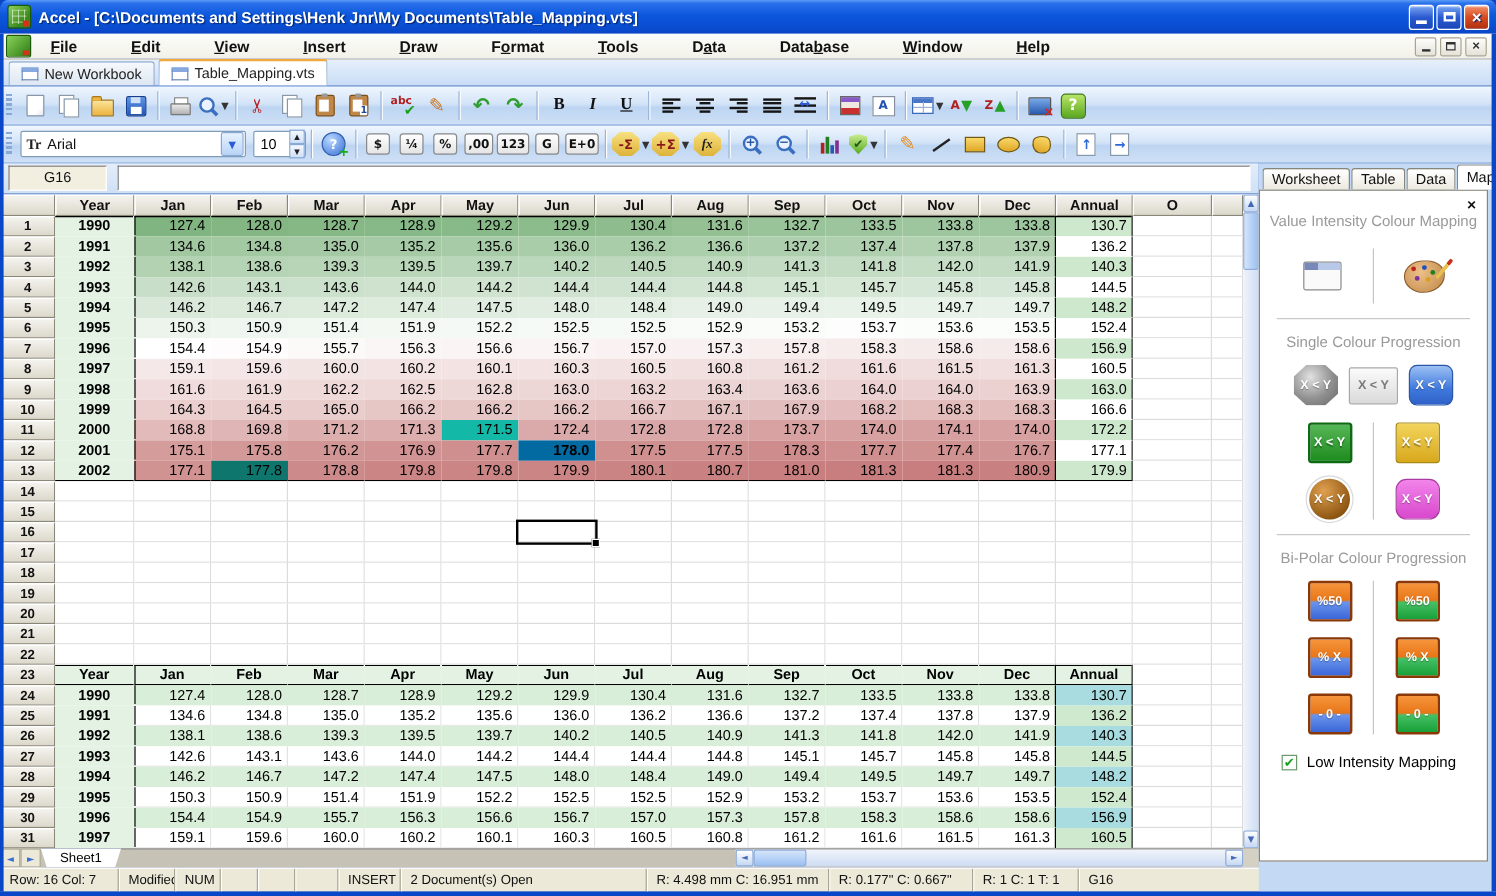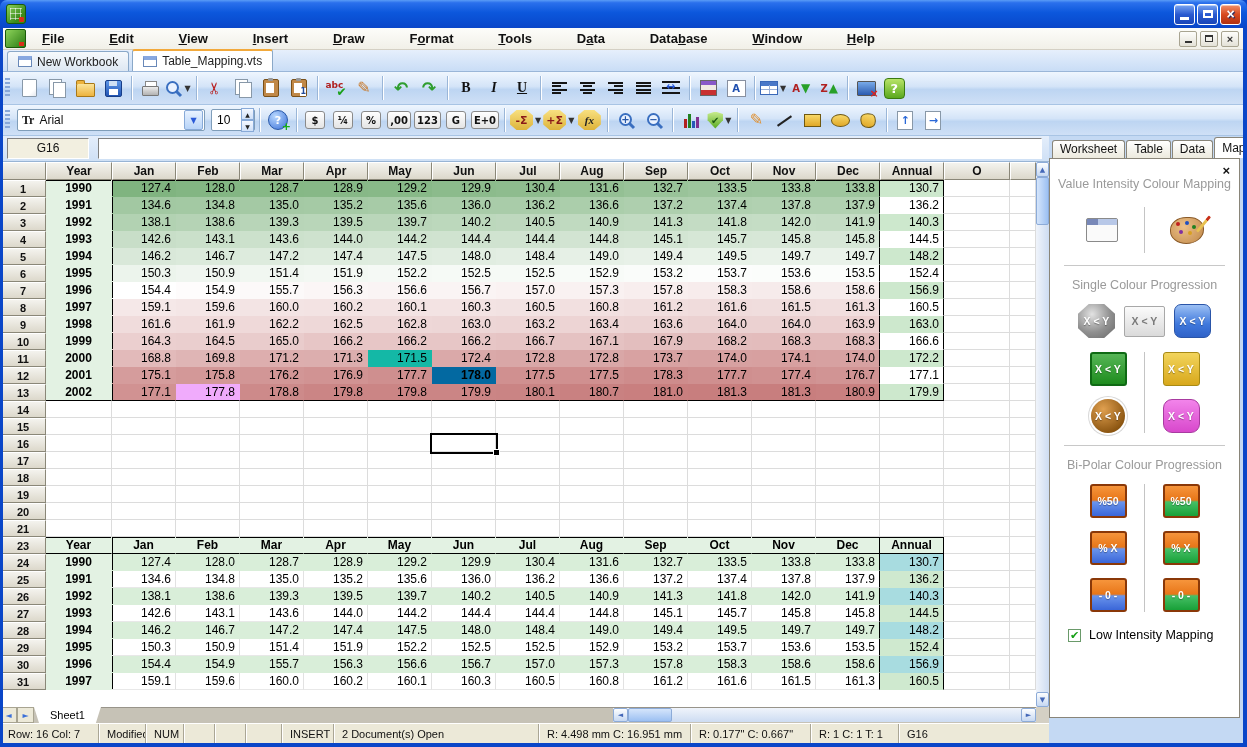"Accel - [C:\Documents and Settings\Henk" span.titletext { html: none -> <span>Accel - [C:\Documents and Settings\Henk Jnr\My Documents\Table_Mapping.vts]</span> }
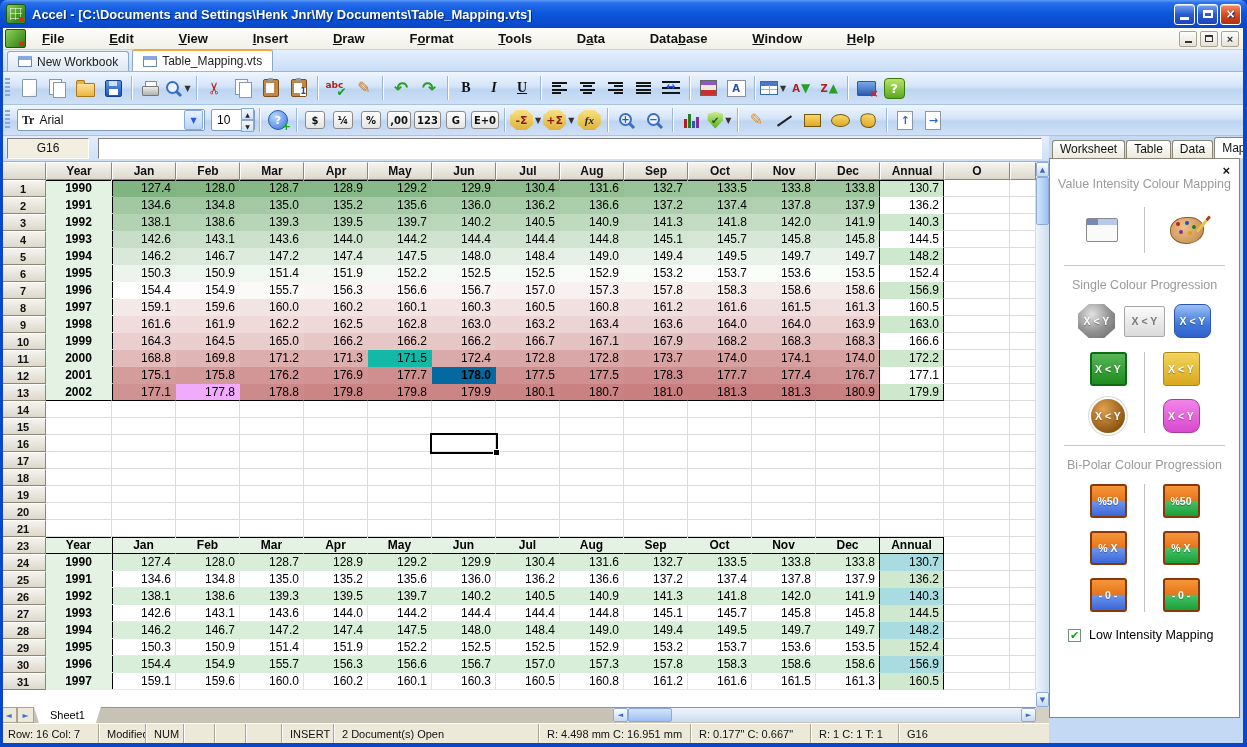"177.8" div.cell { background: #f0abfc -> #0f766e }
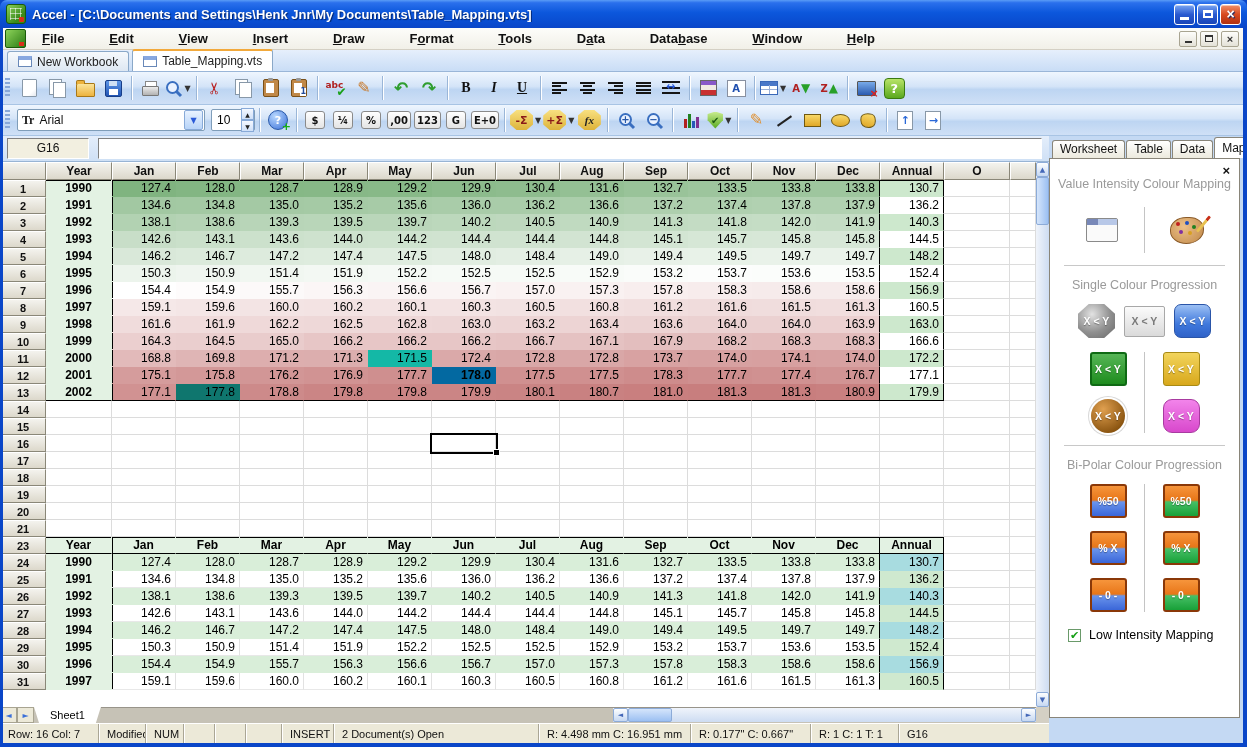"22" div.grow { html: none -> <div> <div>22</div> <div></div> <div></div> <div></div> <div></div> <div></div> <div></div> <div></div> <div></div> <div></div> <div></div> <div></div> <div></div> <div></div> <div></div> <div></div> <div></div> </div> }
